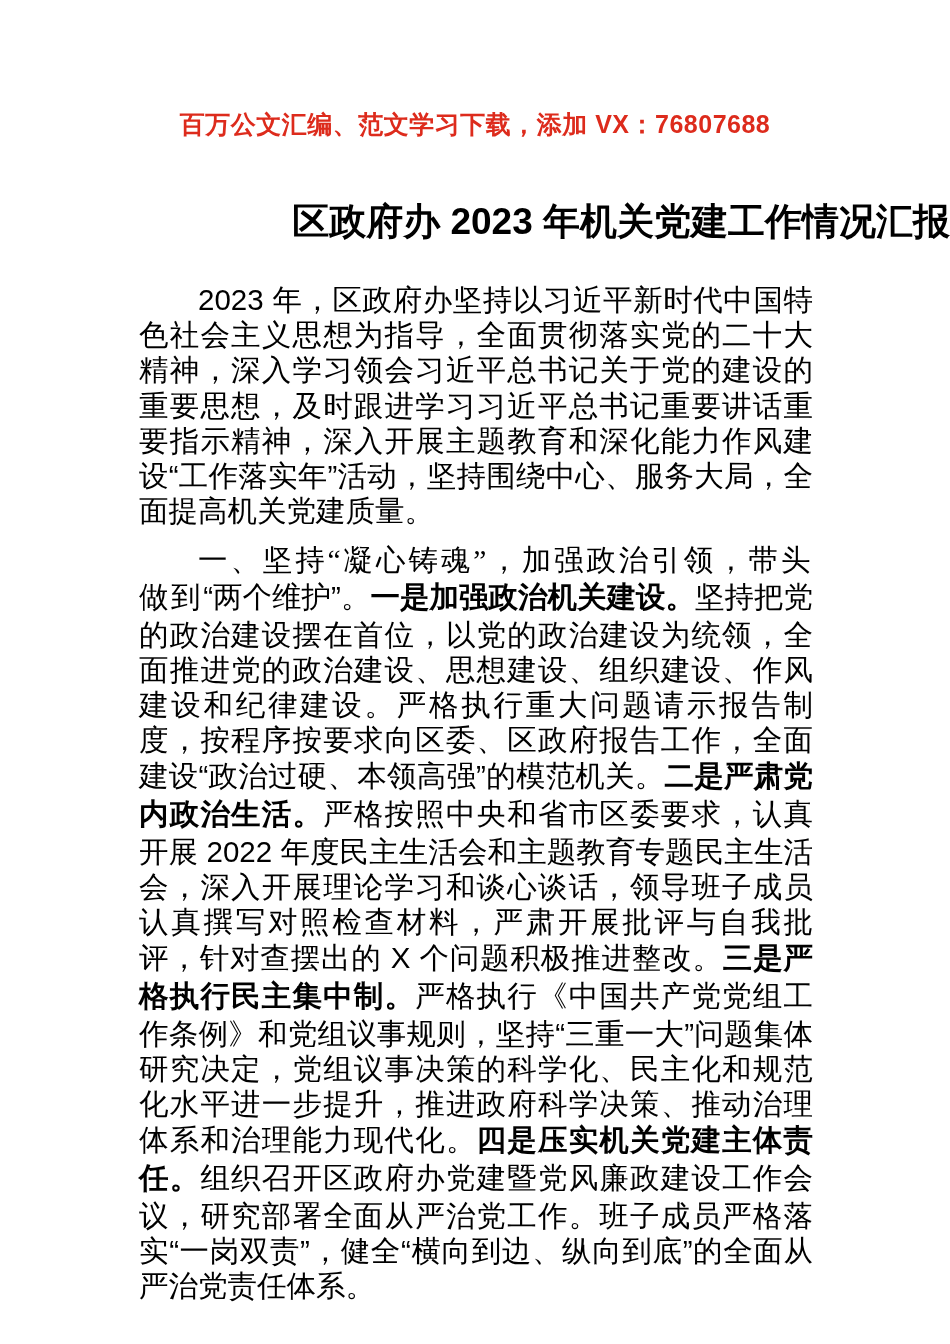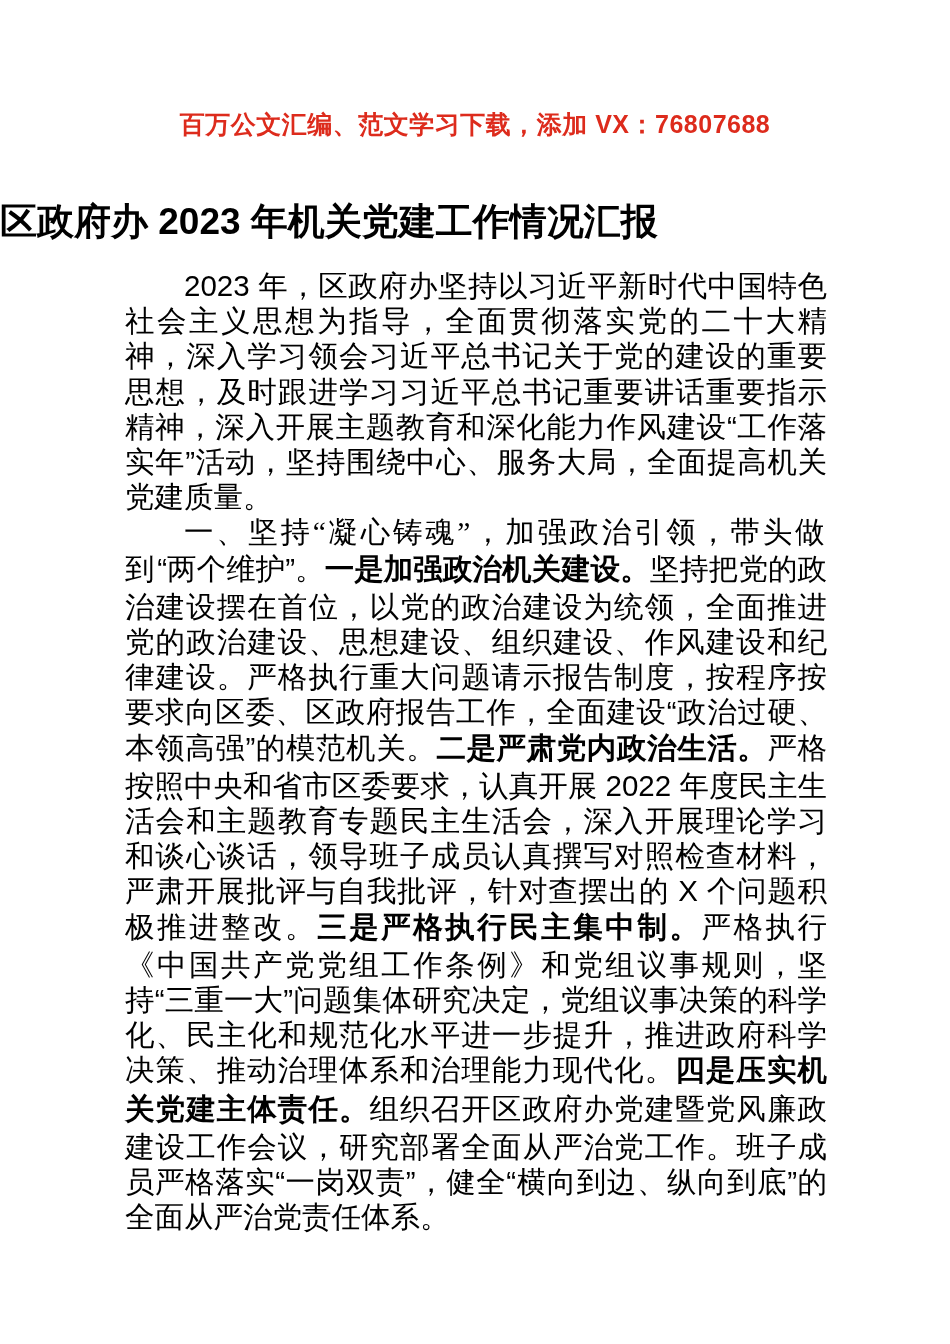"区政府办 2023 年机关党建工作情况汇报" .doc-title { text-align: left -> right }
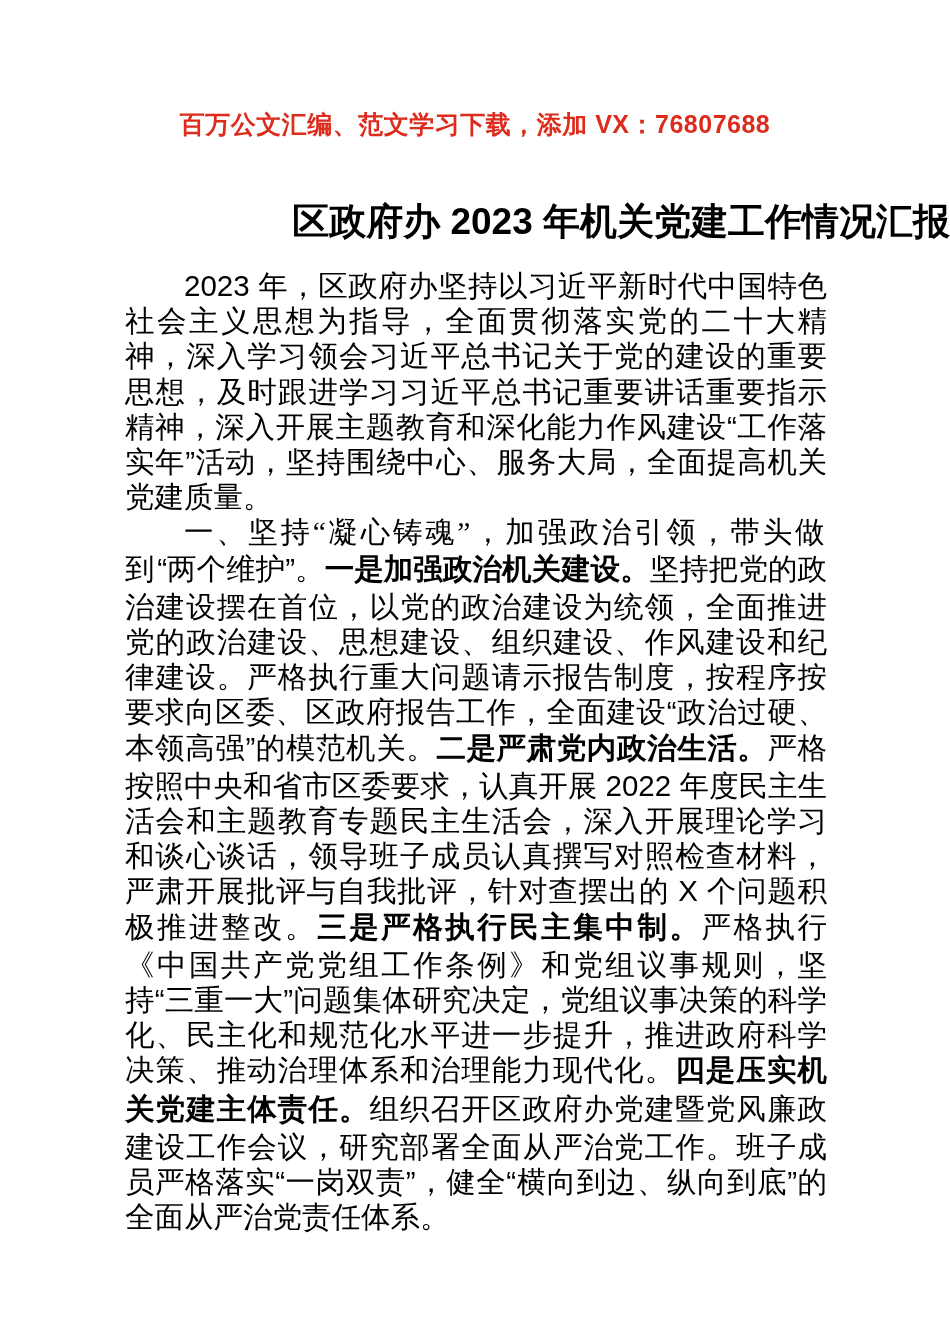"2023" p.para { margin: 0 -> 14px }
